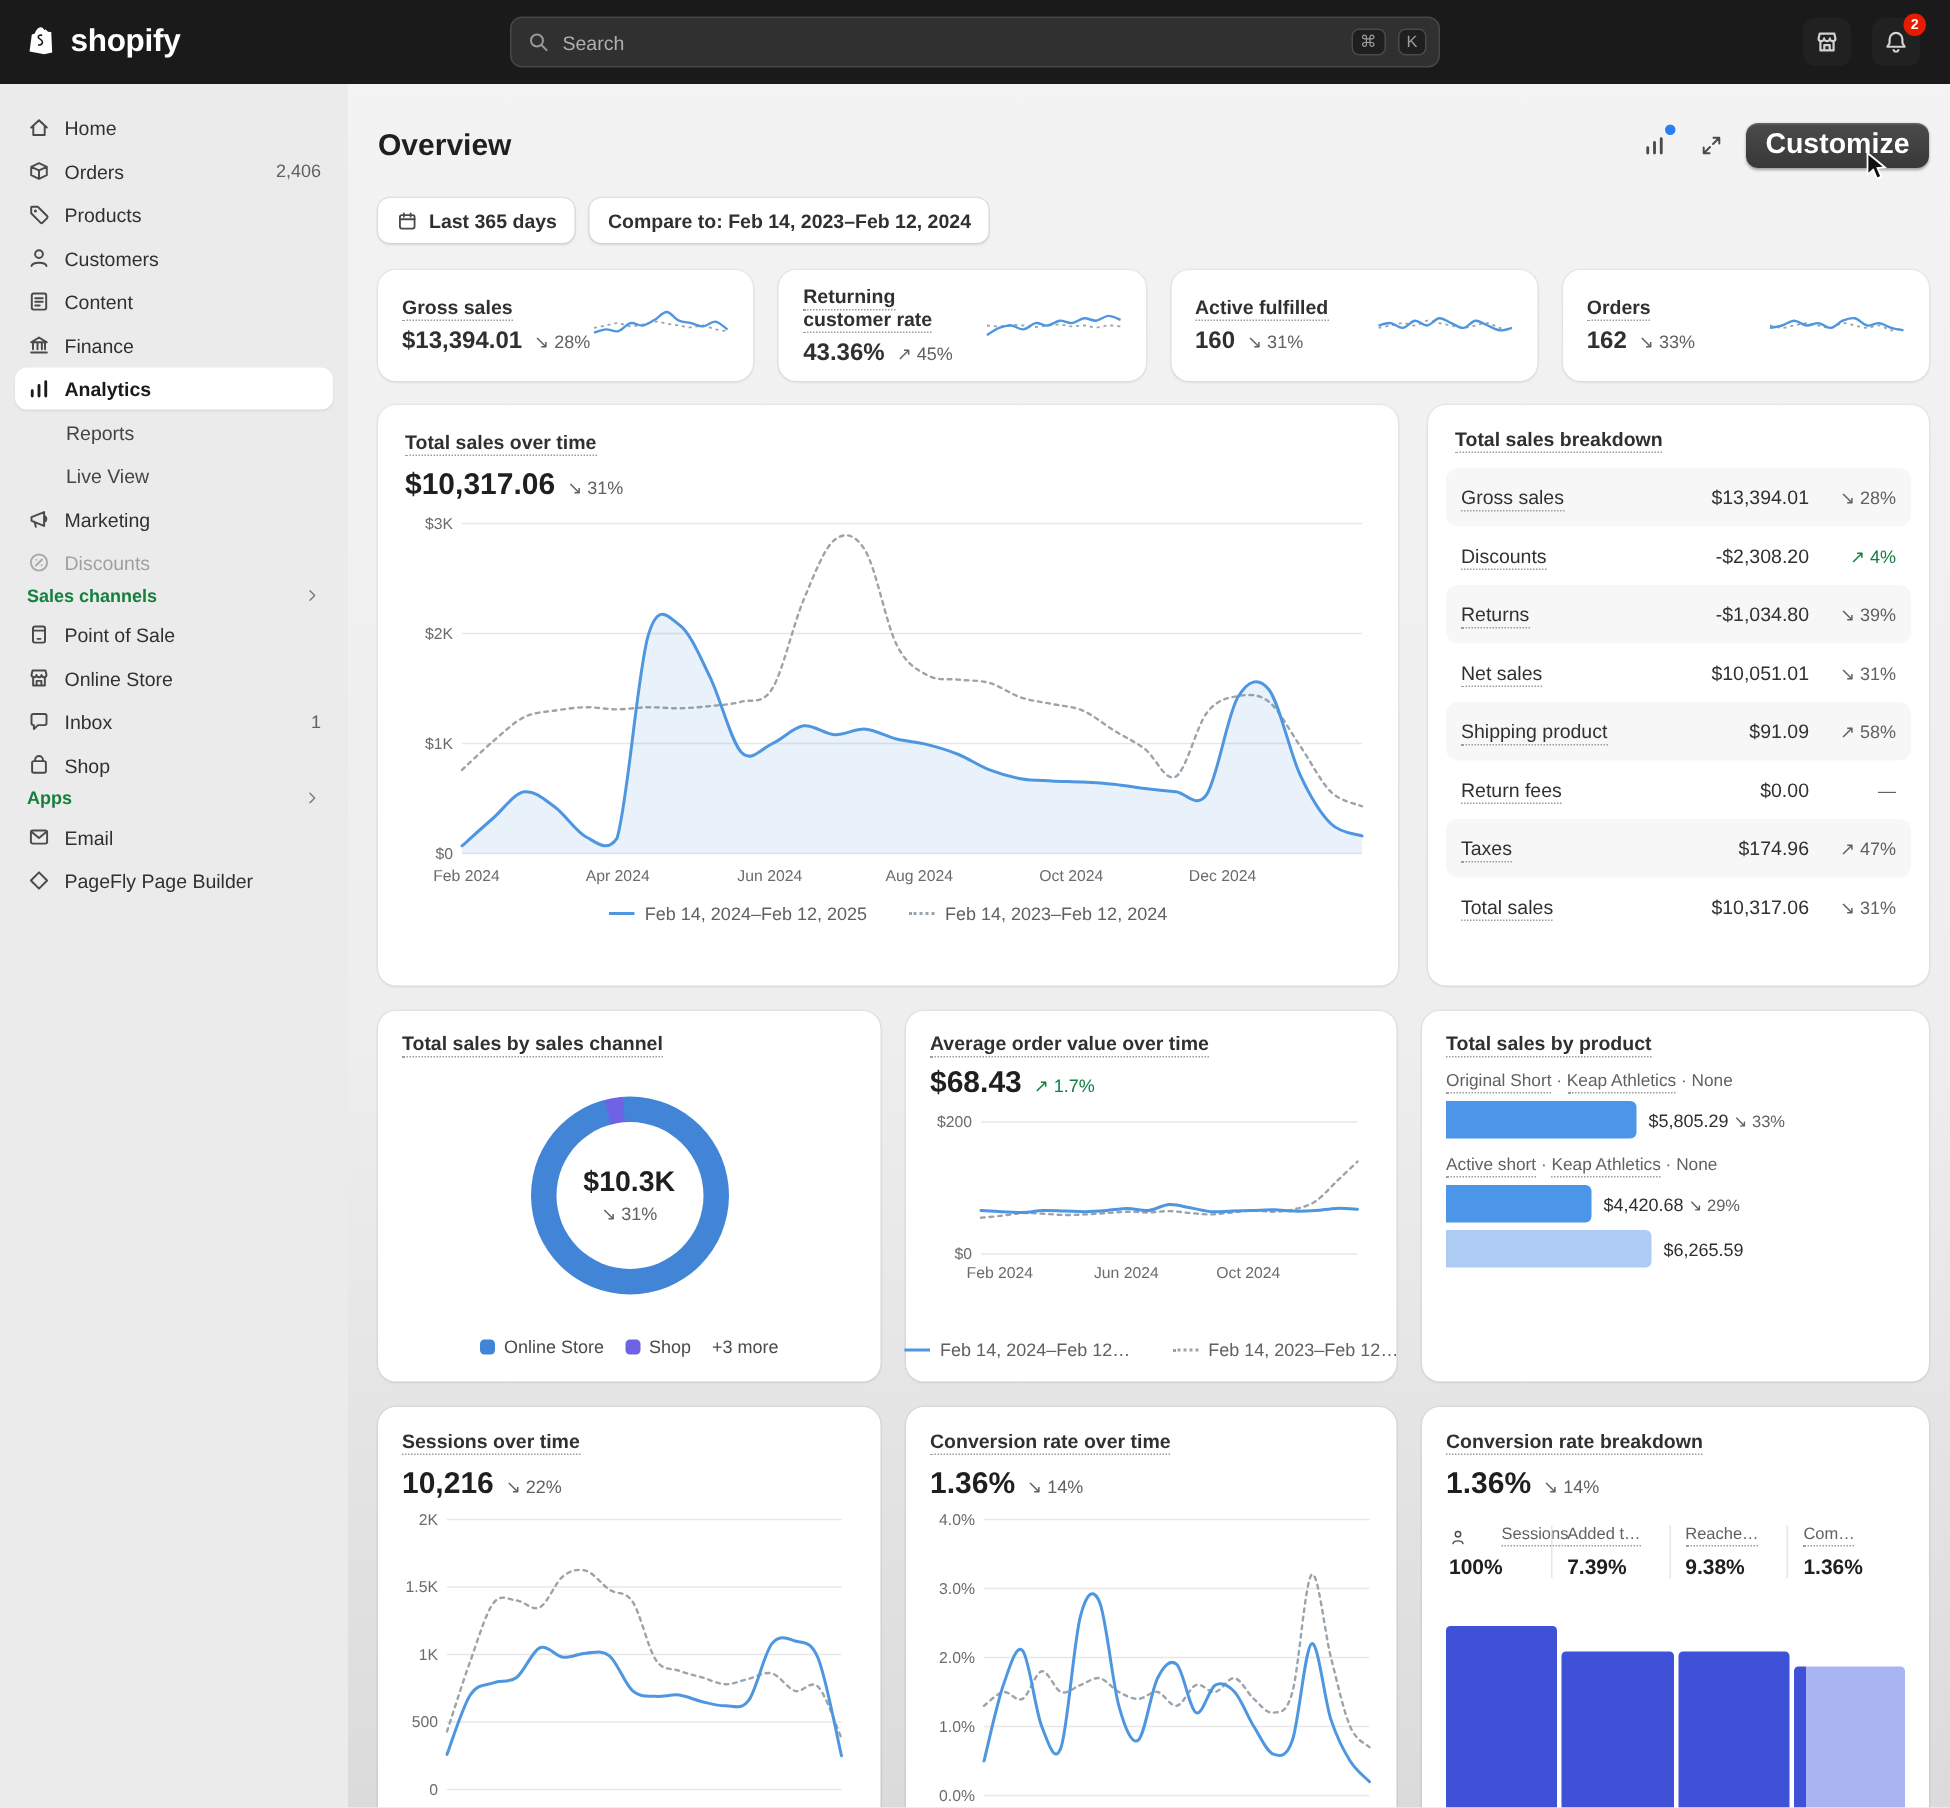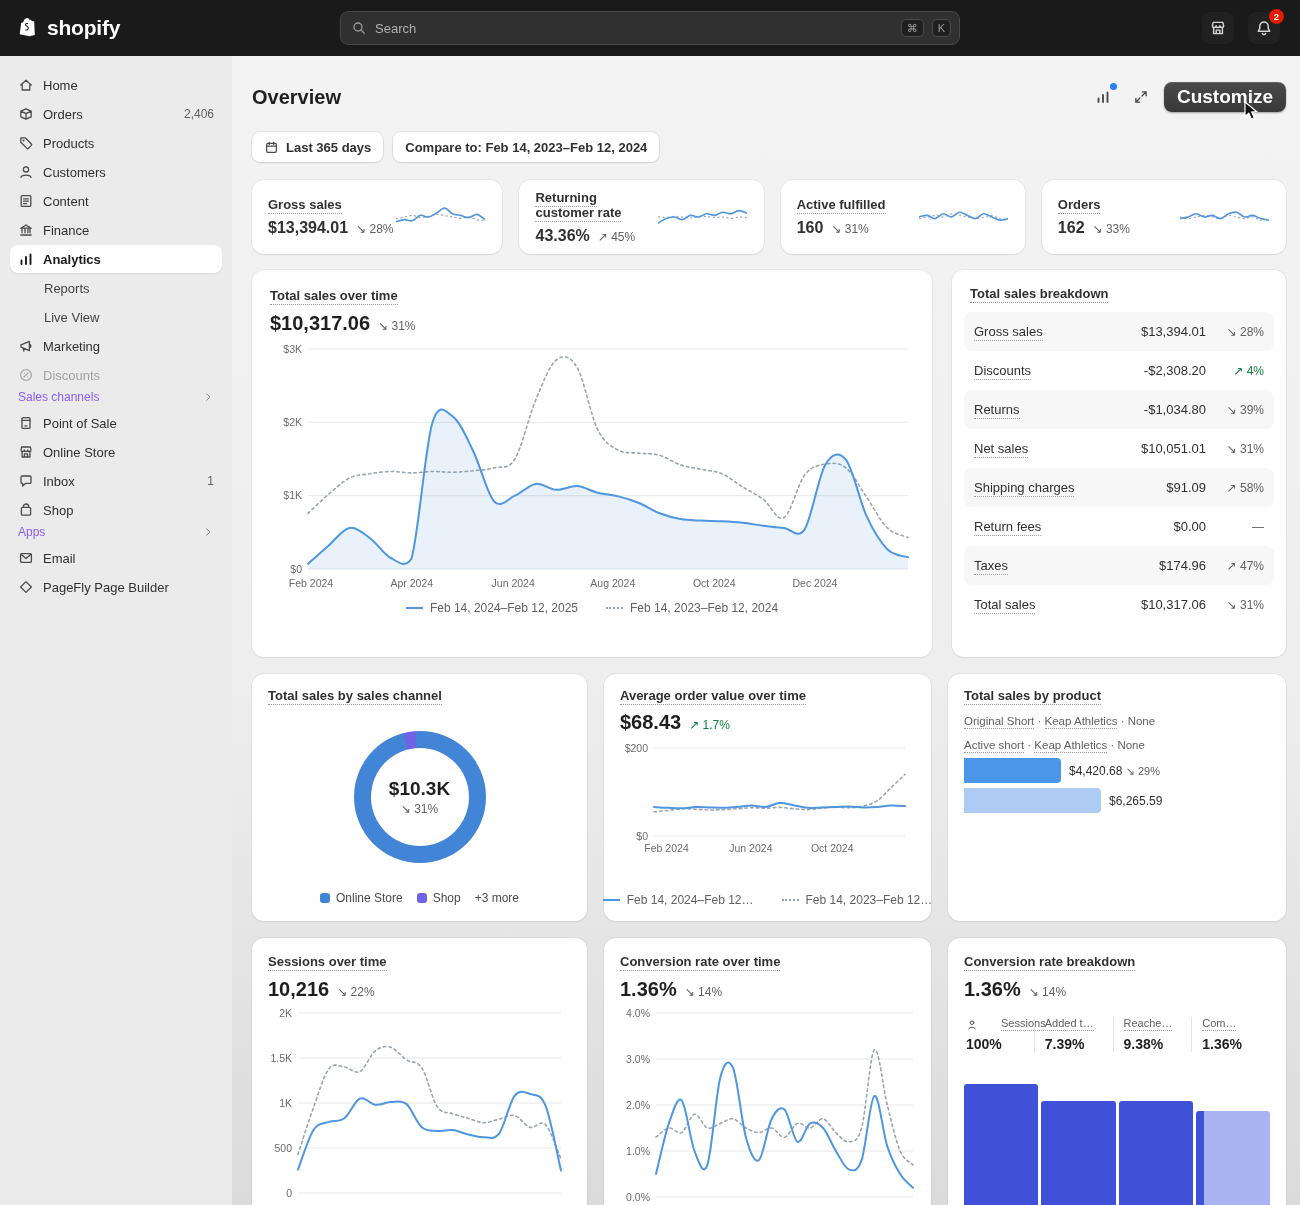"Sales channels" .nav-section { color: #8b5cf6 -> #15803d; font-weight: 400 -> 700 }
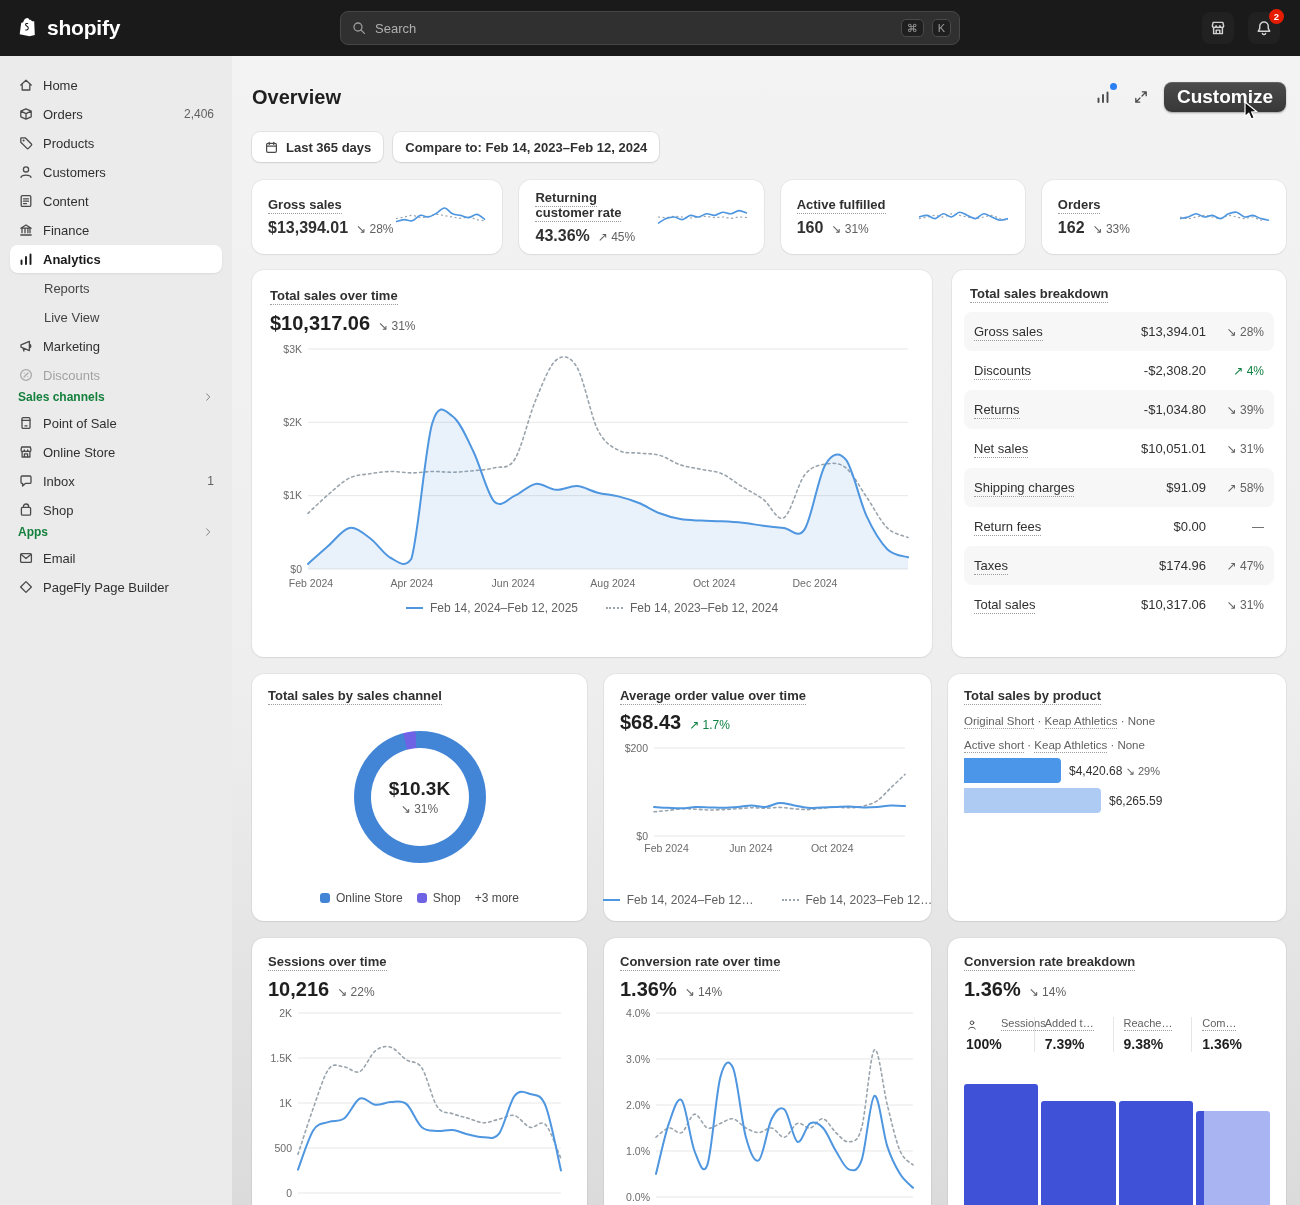"Shipping charges" span.u { text: charges -> product }
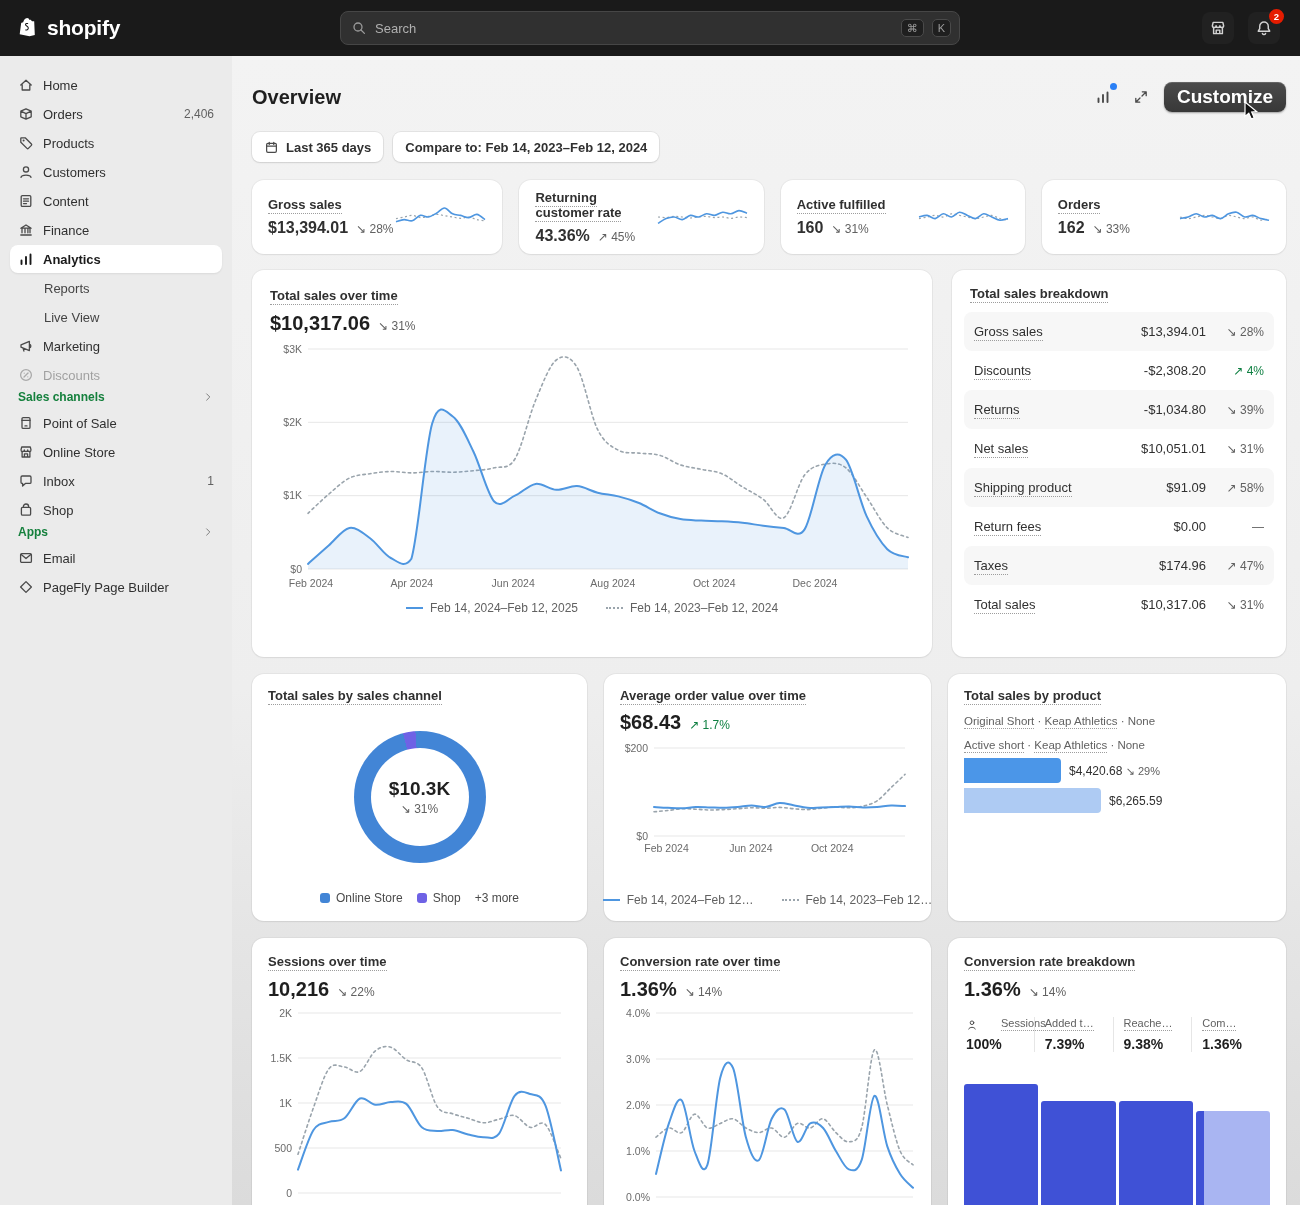"$5,805.29 ↘ 33%" div.pbar-row { html: none -> <div> <div></div> <span>$5,805.29 <span>↘ 33%</span></span> </div> }
